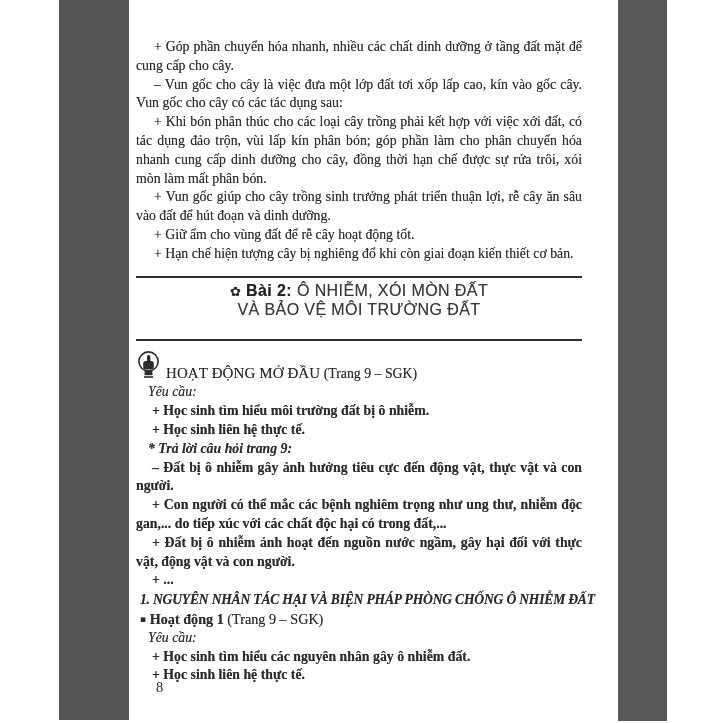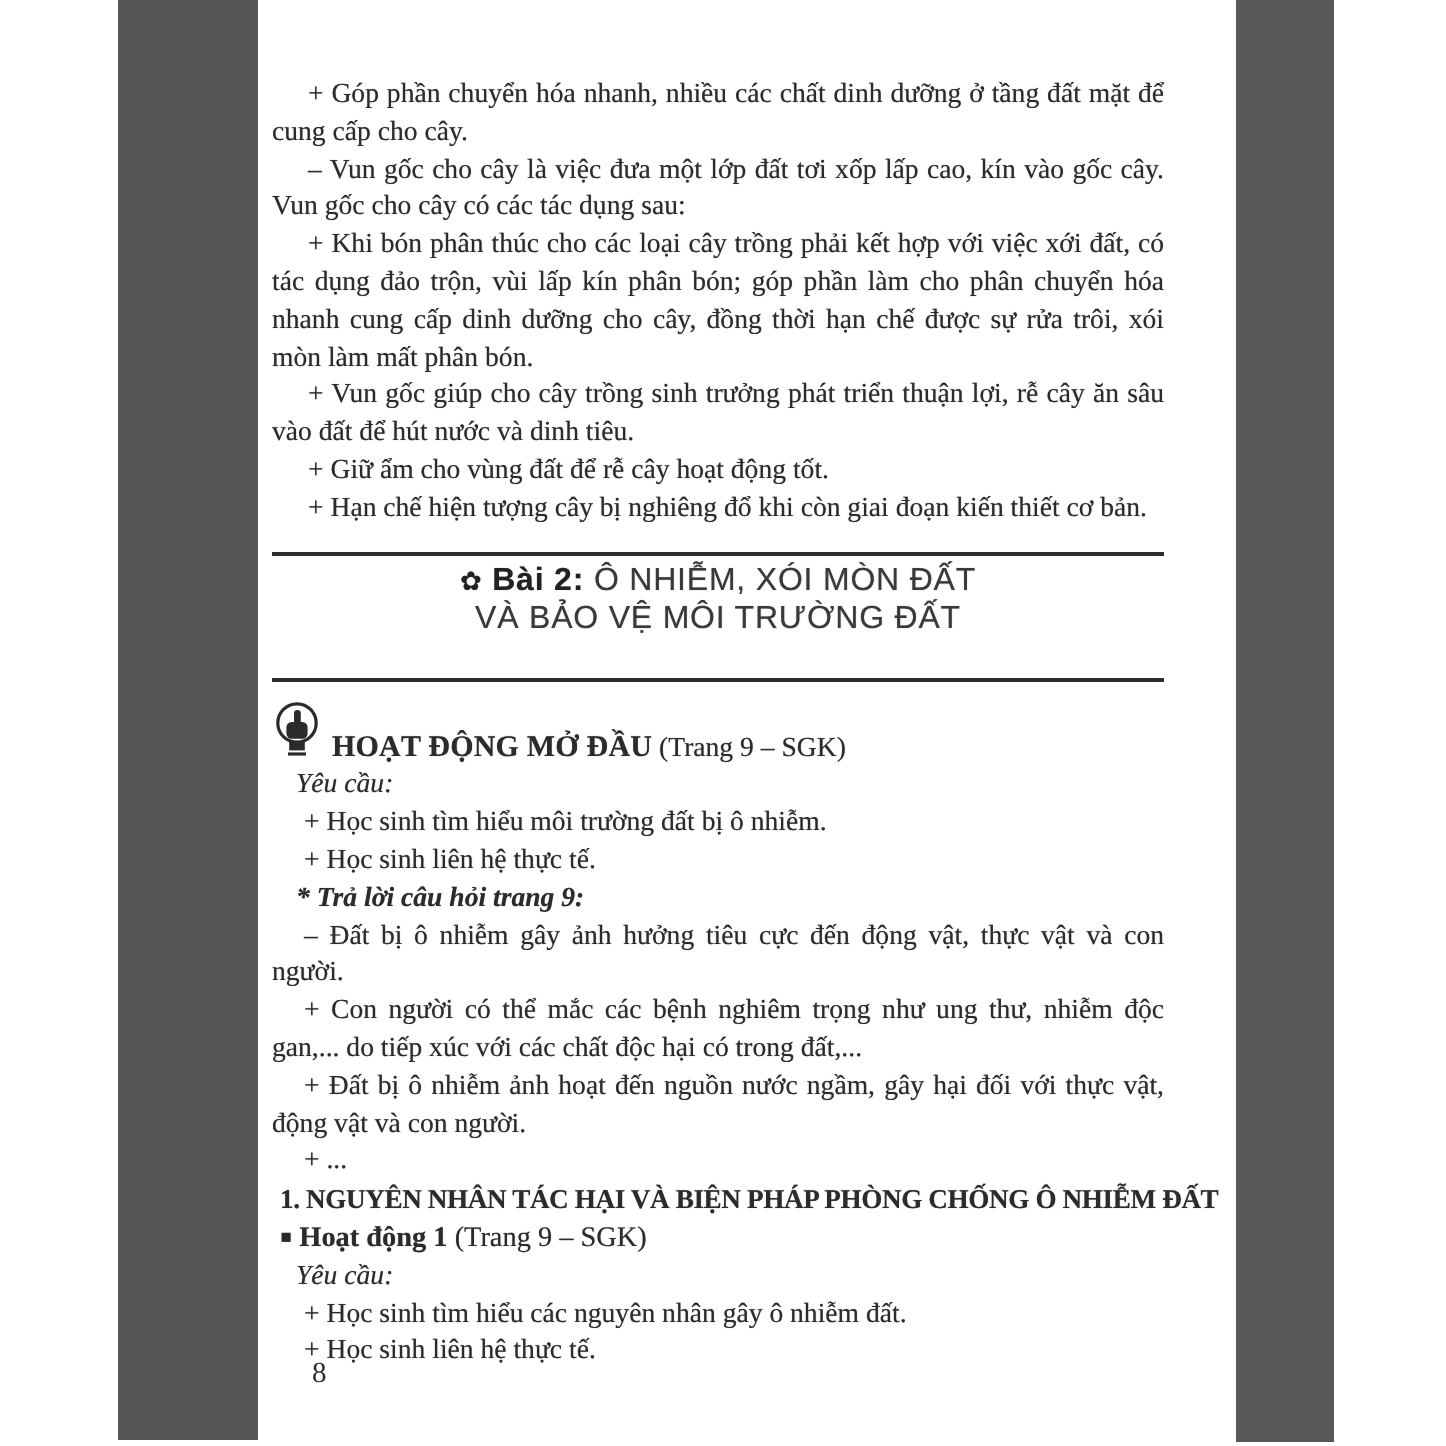"+ Vun gốc giúp cho" p.para { text: nước và dinh tiêu -> đoạn và dinh dưỡng }
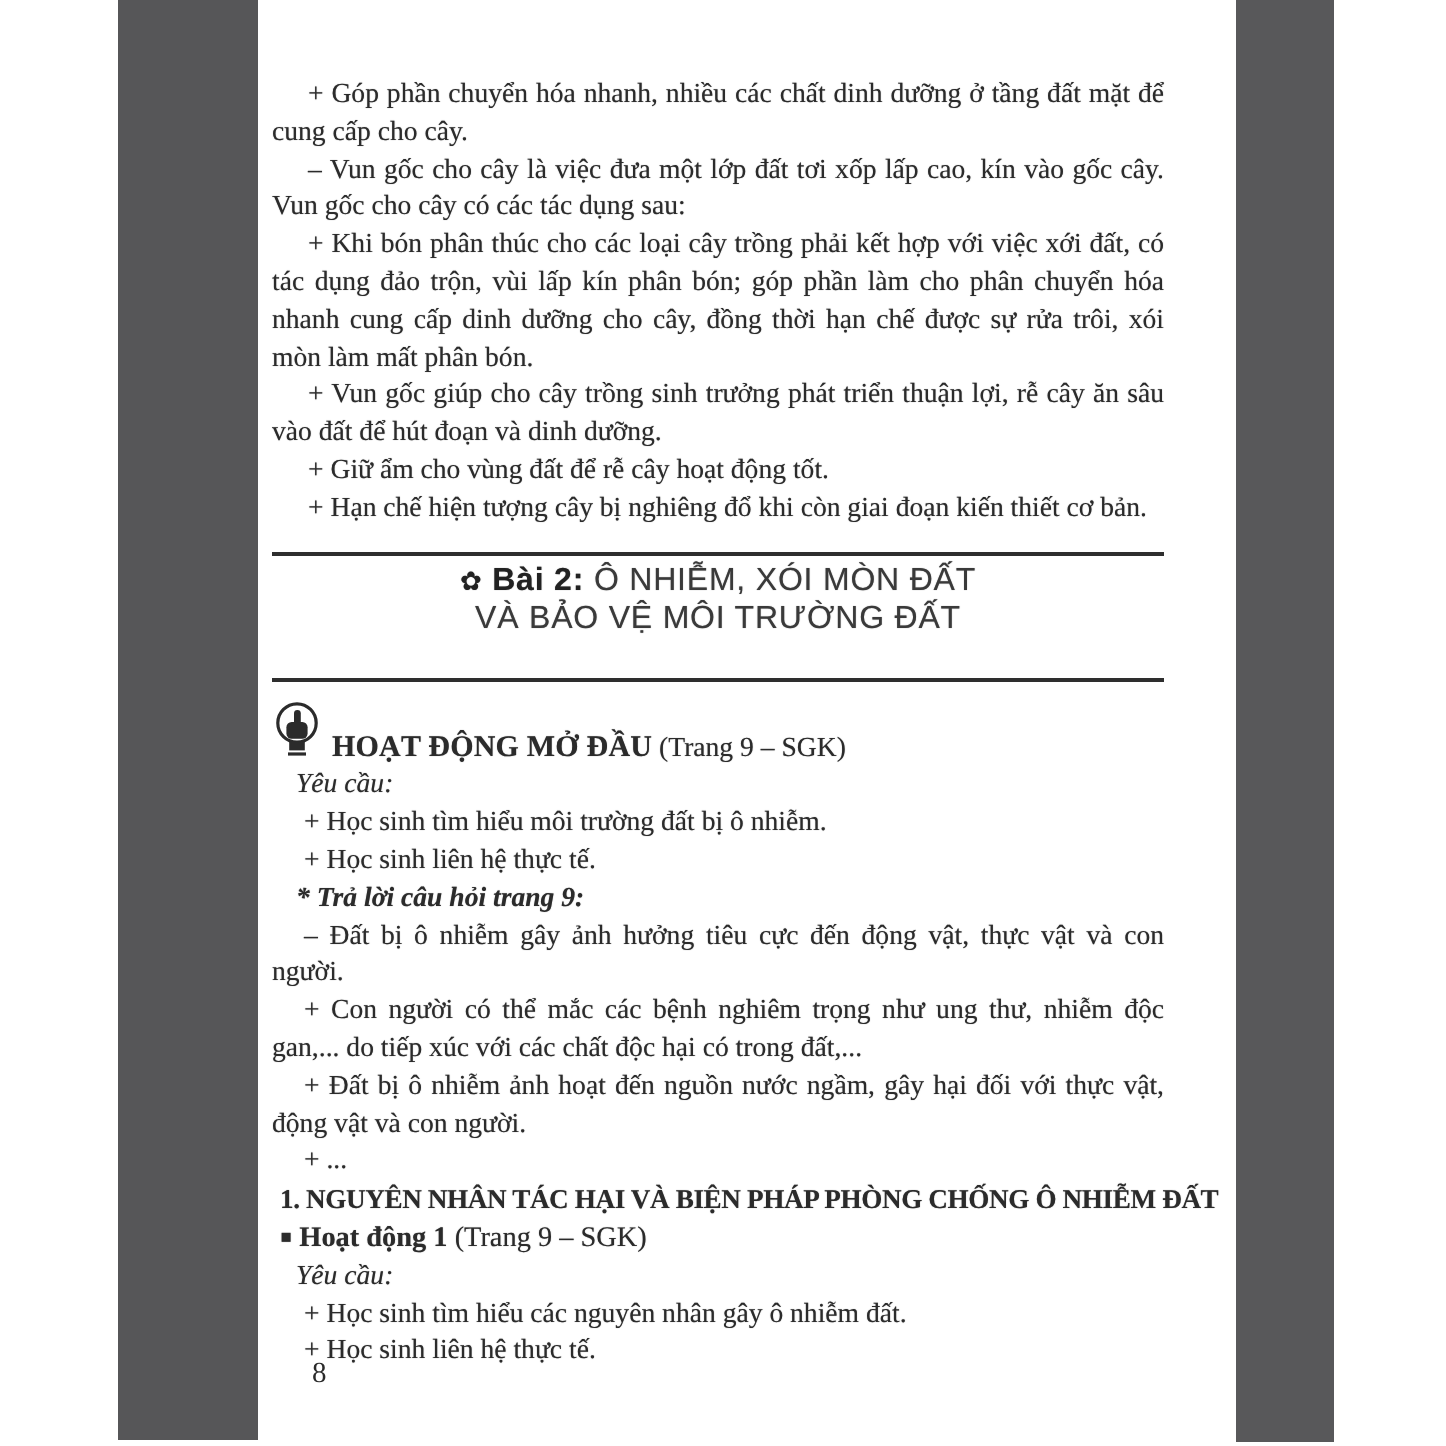"HOẠT ĐỘNG MỞ ĐẦU" .activity-title { font-weight: bold -> normal }
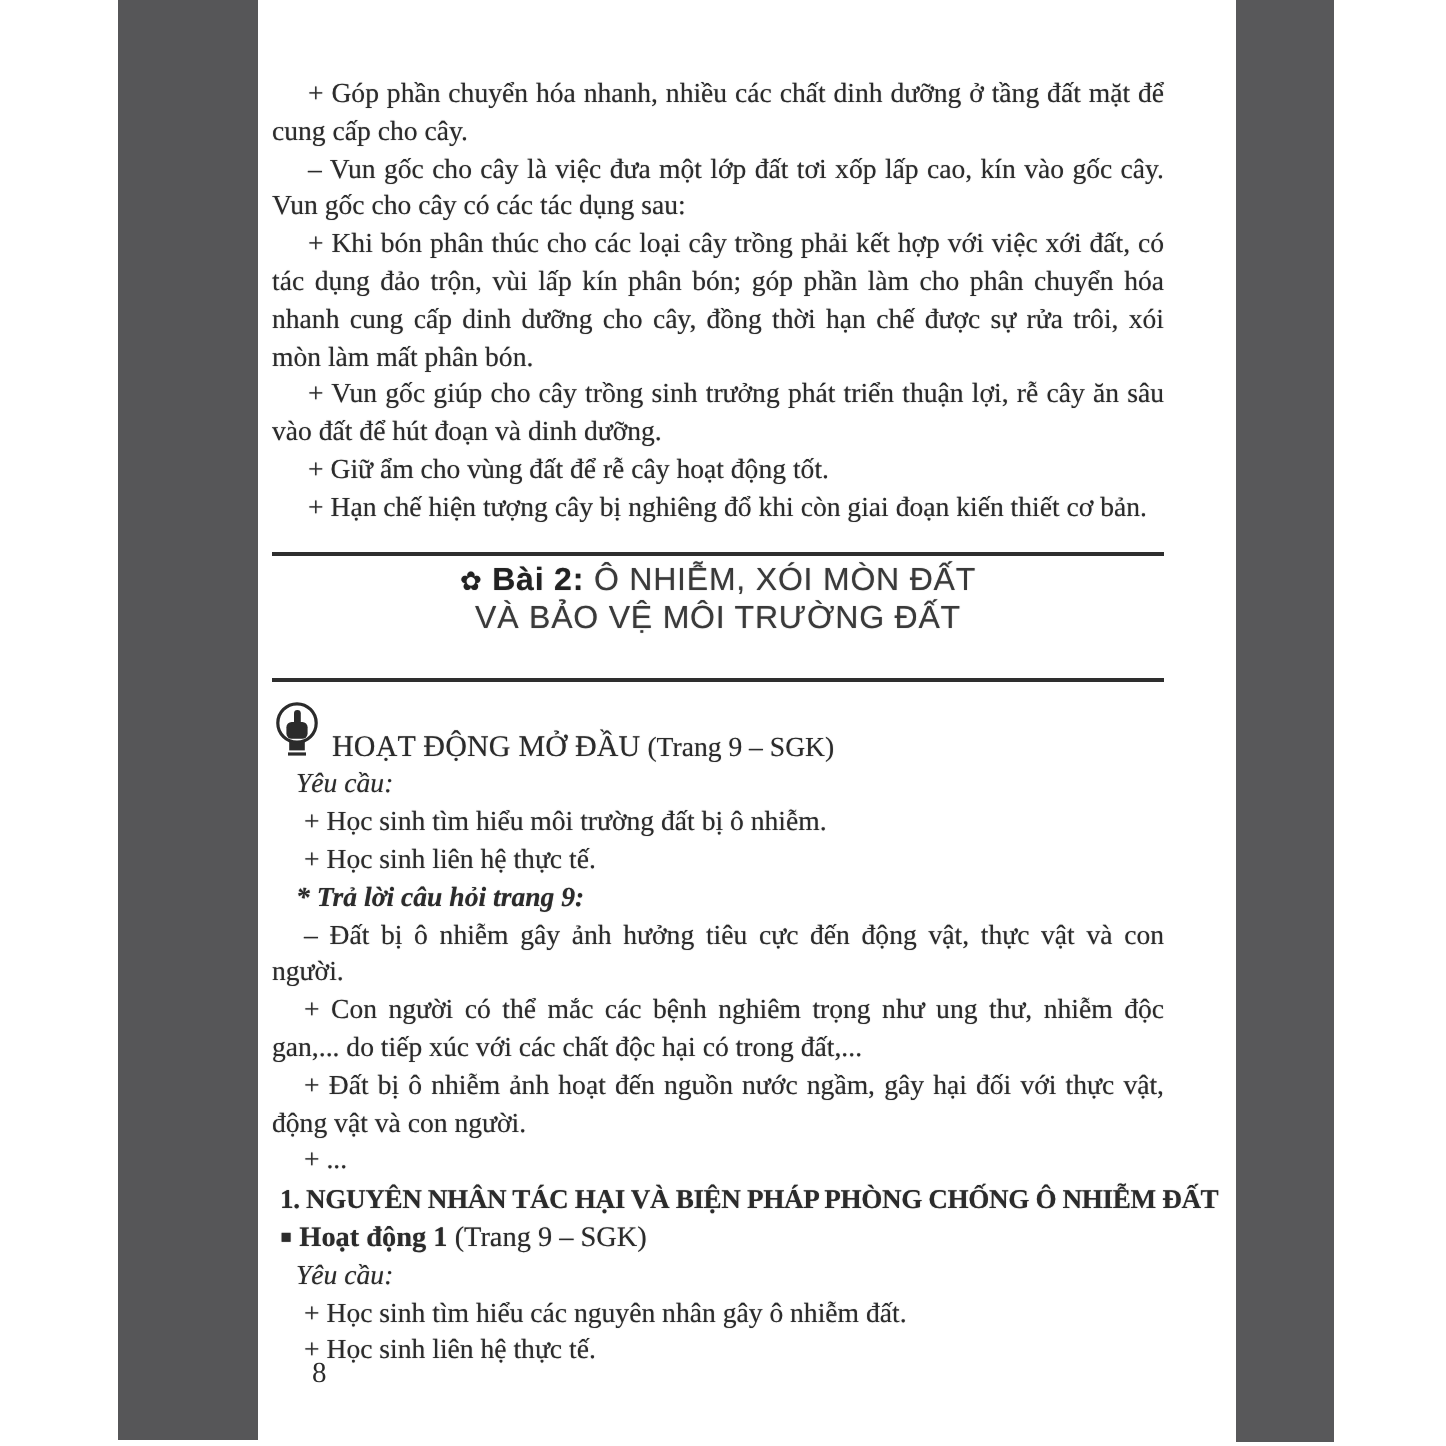"+ Học sinh tìm hiểu" .line-plain { font-weight: none -> bold }
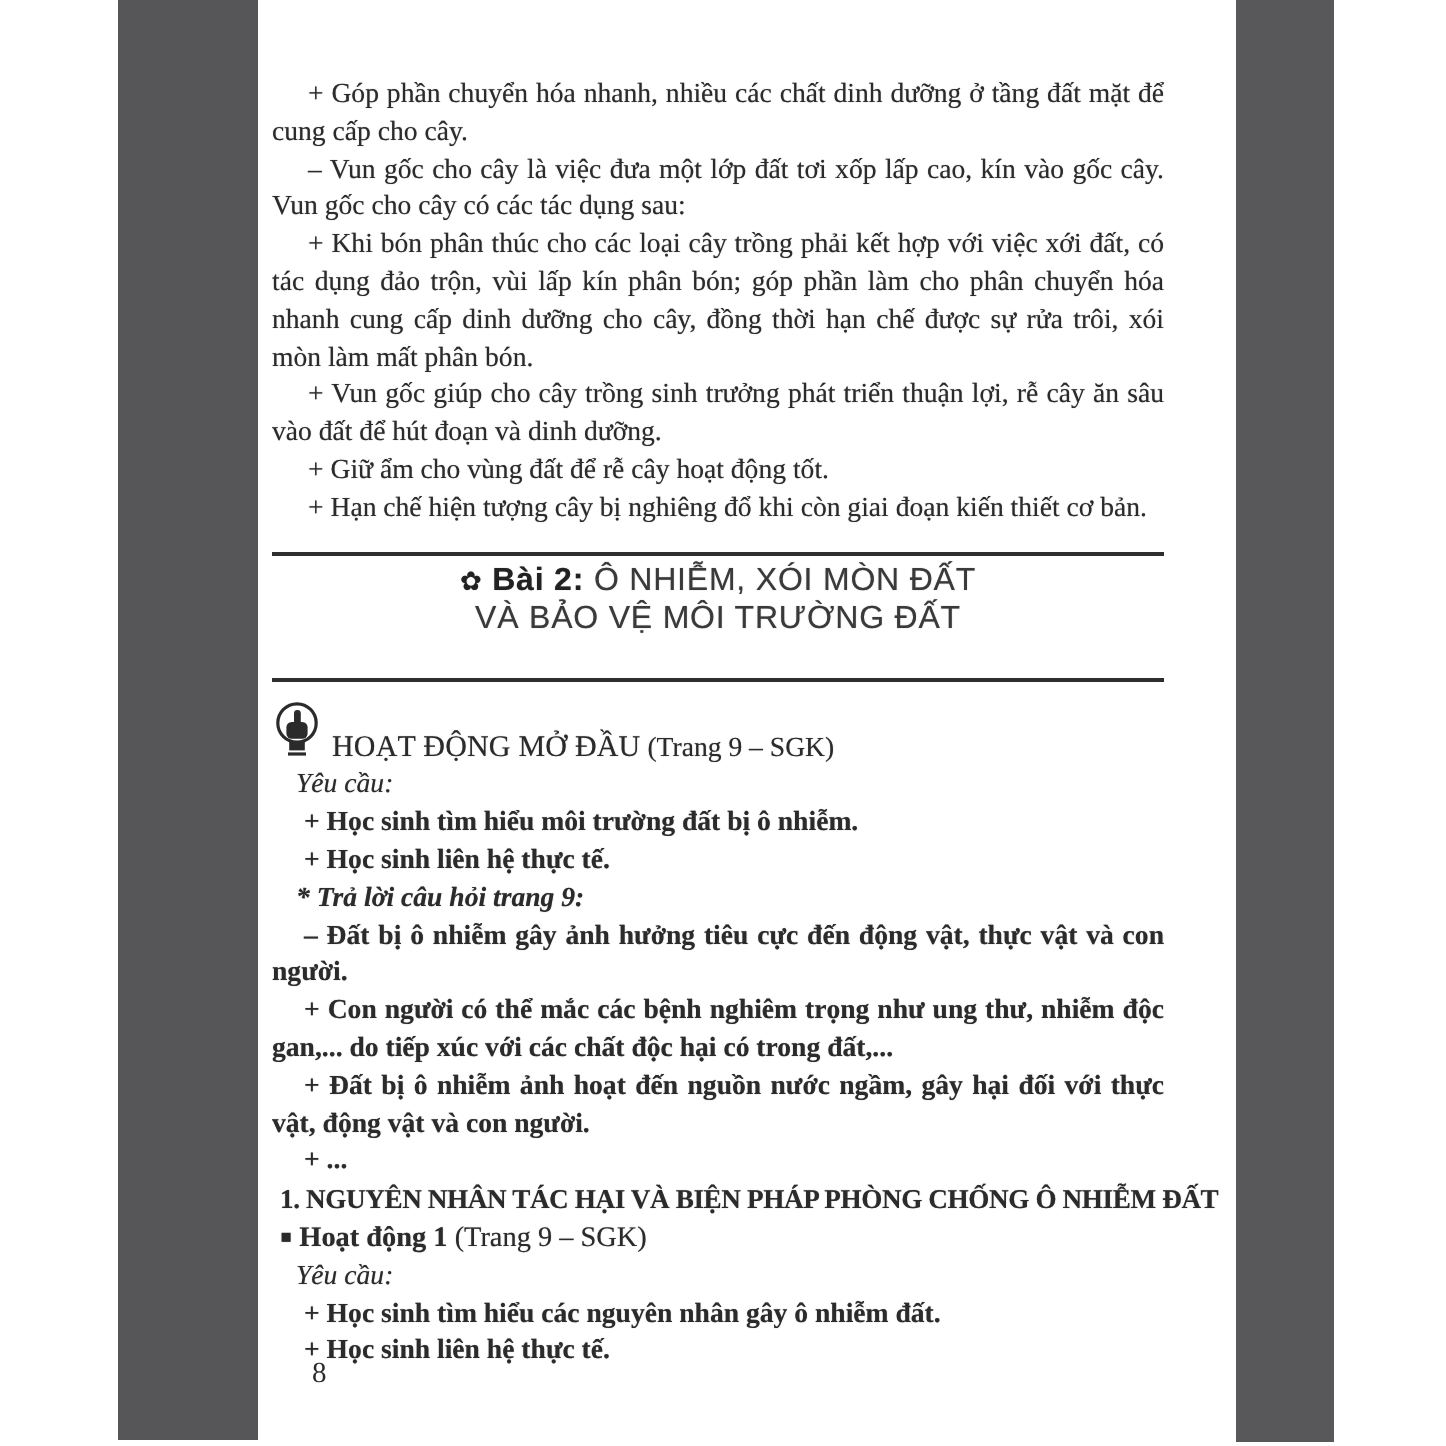"1. NGUYÊN NHÂN TÁC HẠI" .section-heading { font-style: none -> italic }
